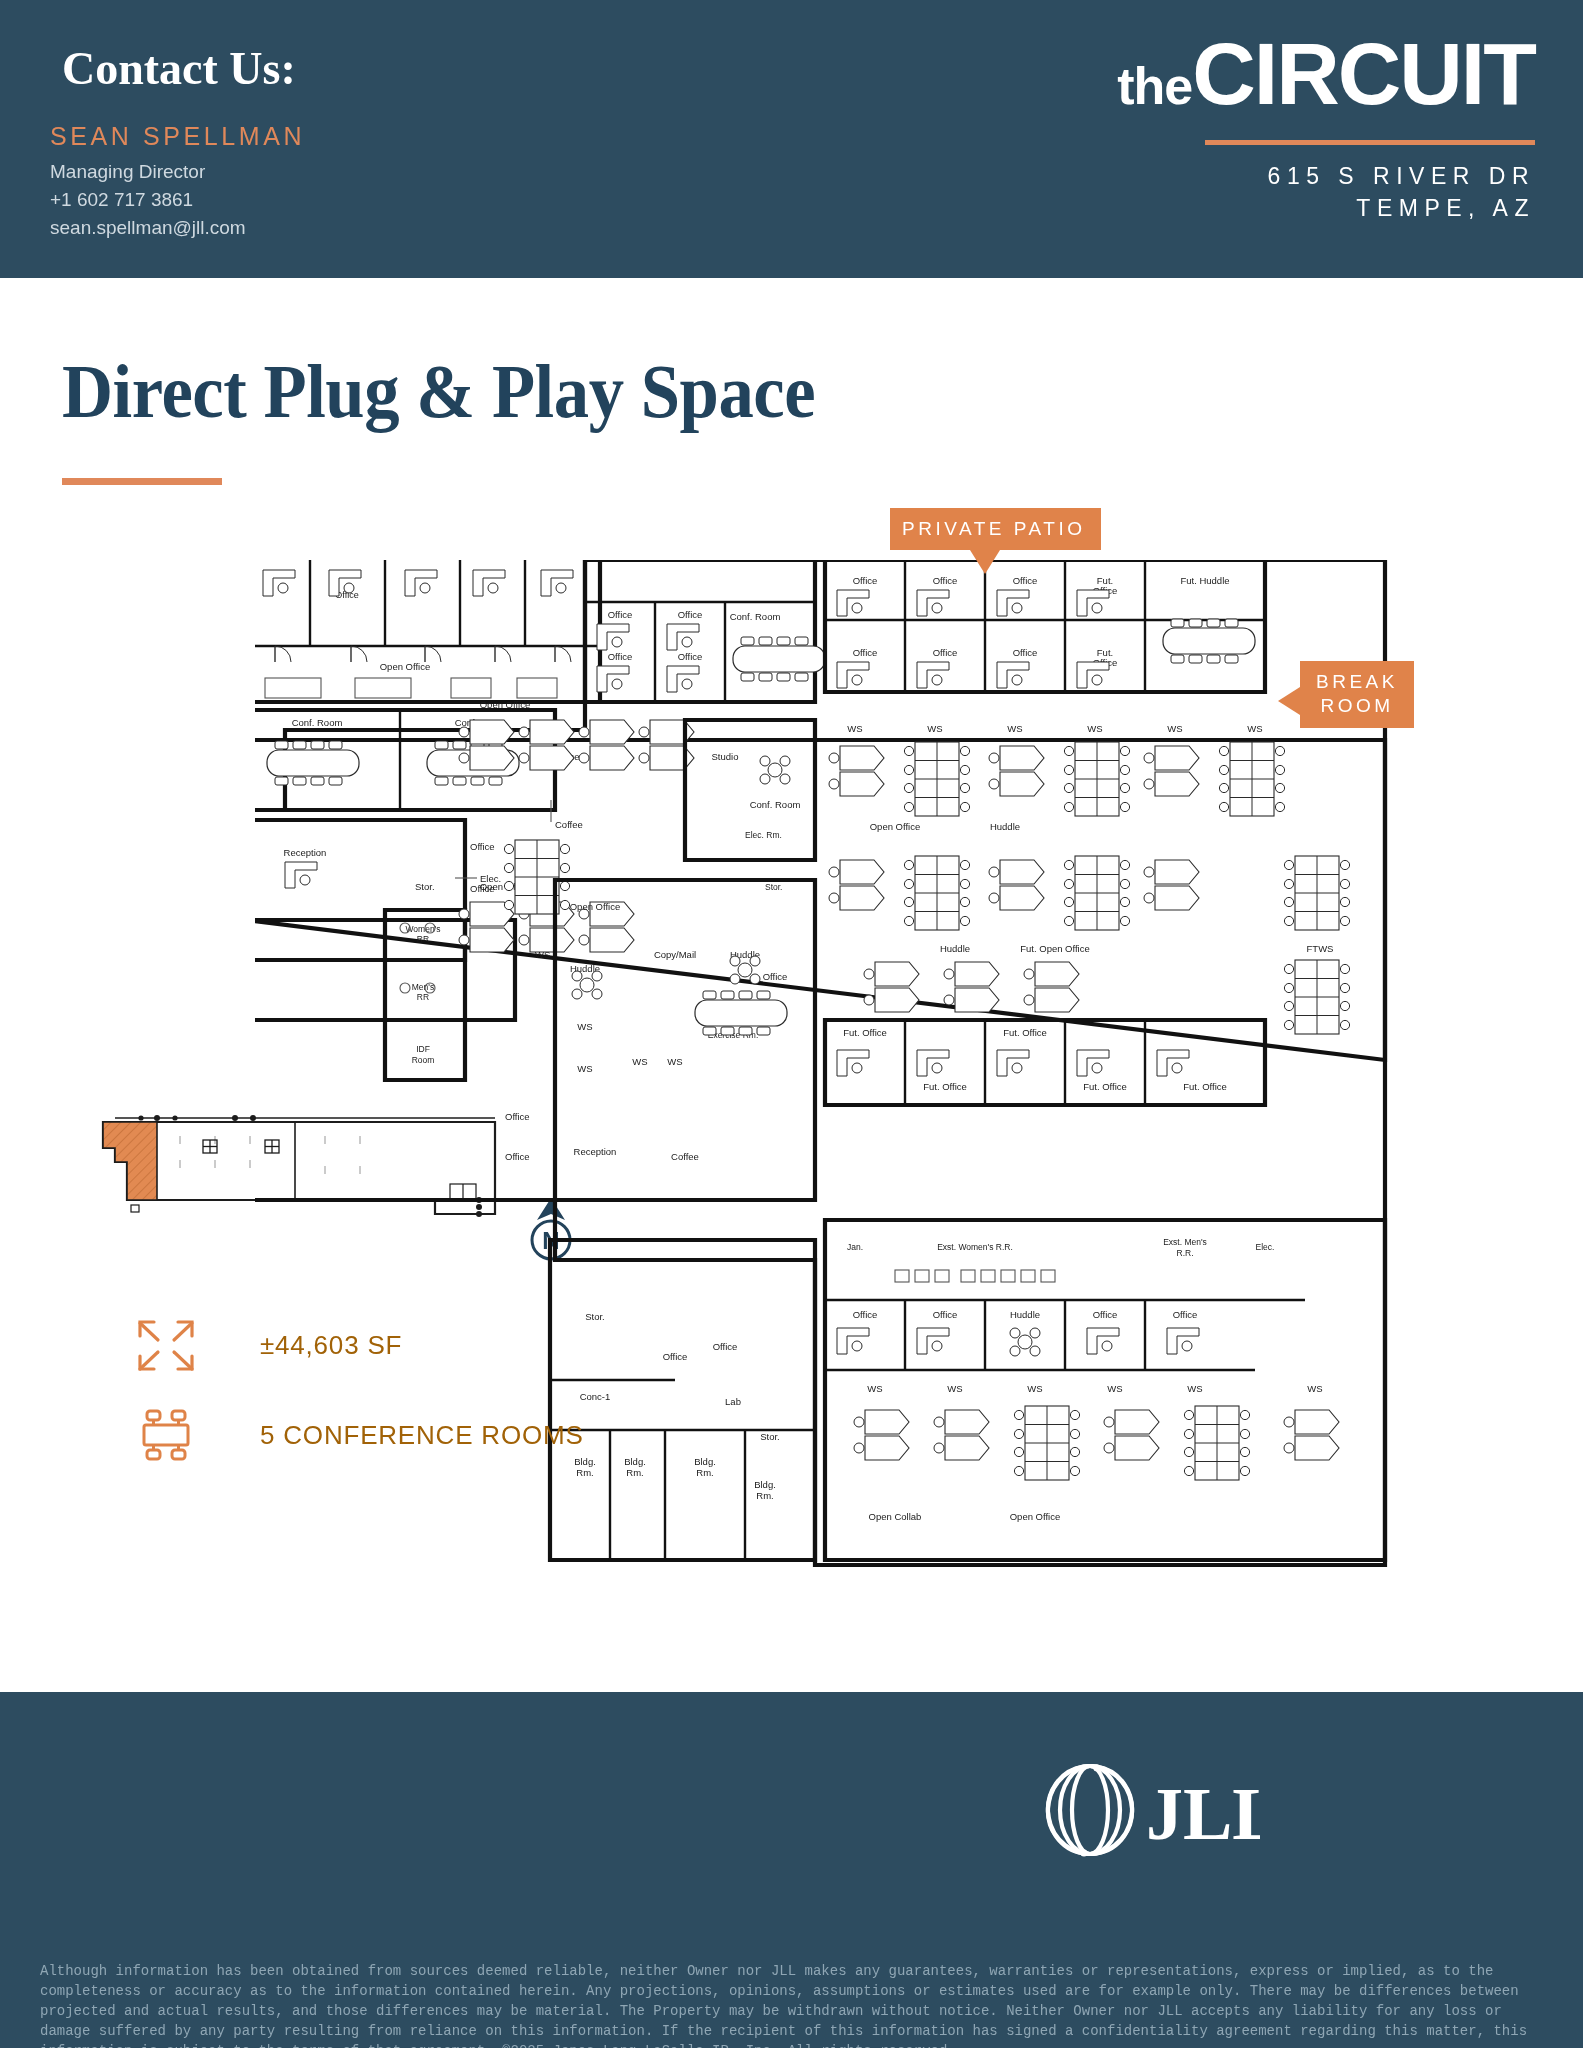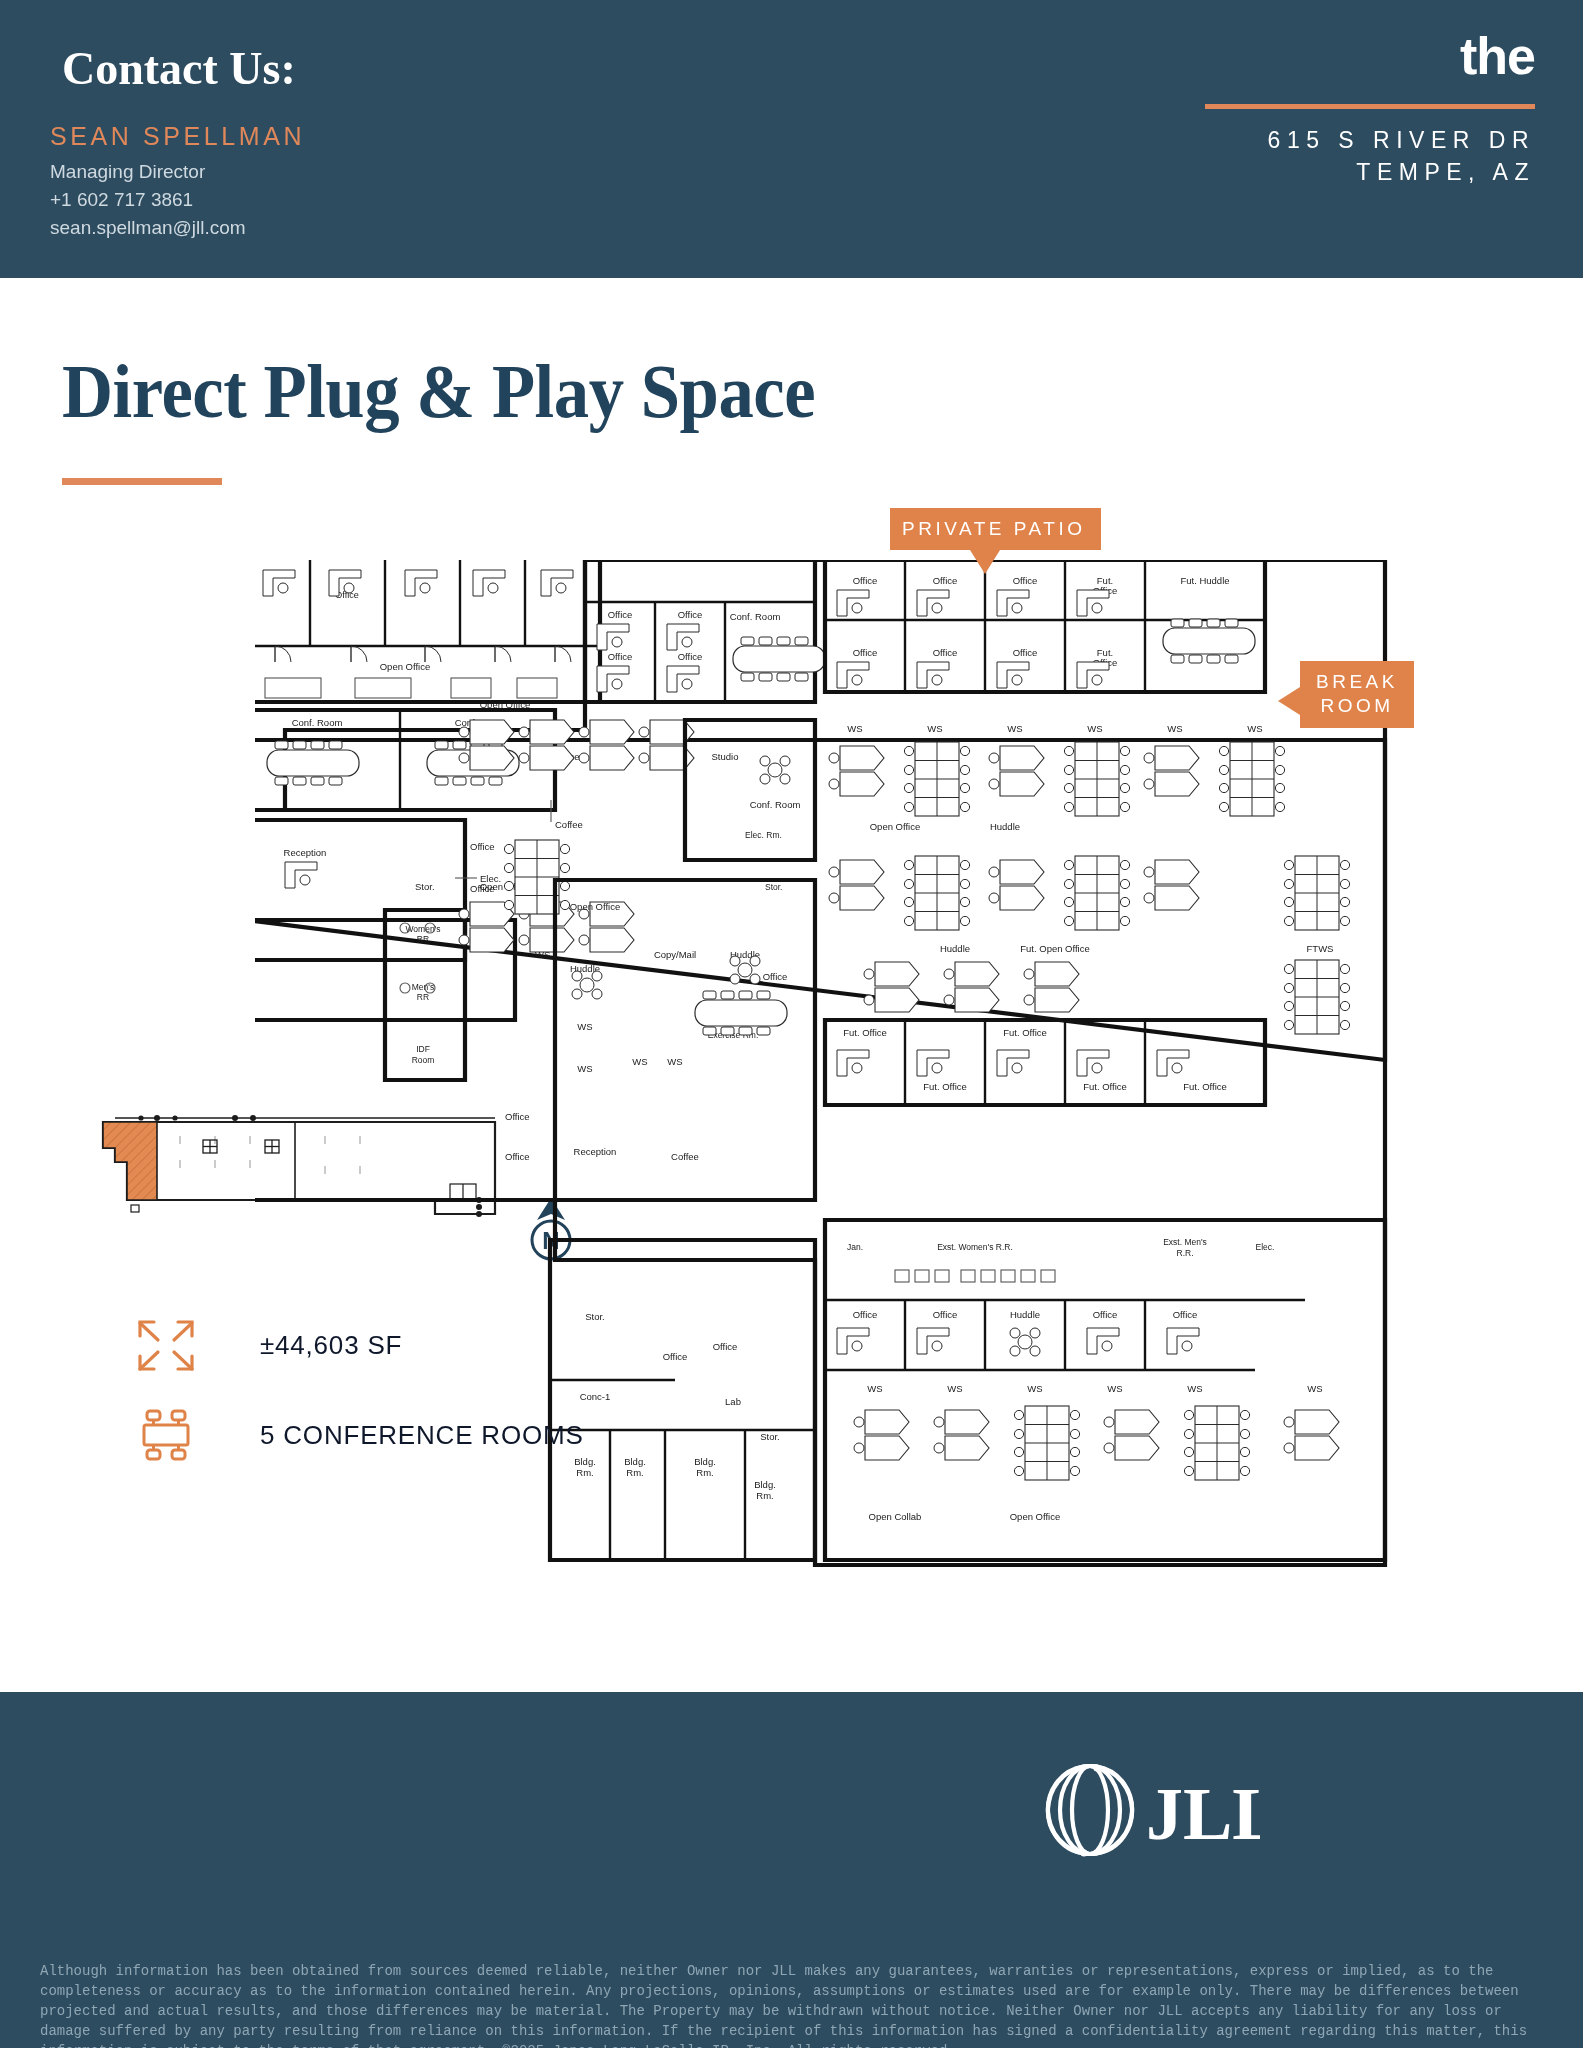"CIRCUIT" span.brand-circuit { html: none -> <span>CIRCUIT</span> }
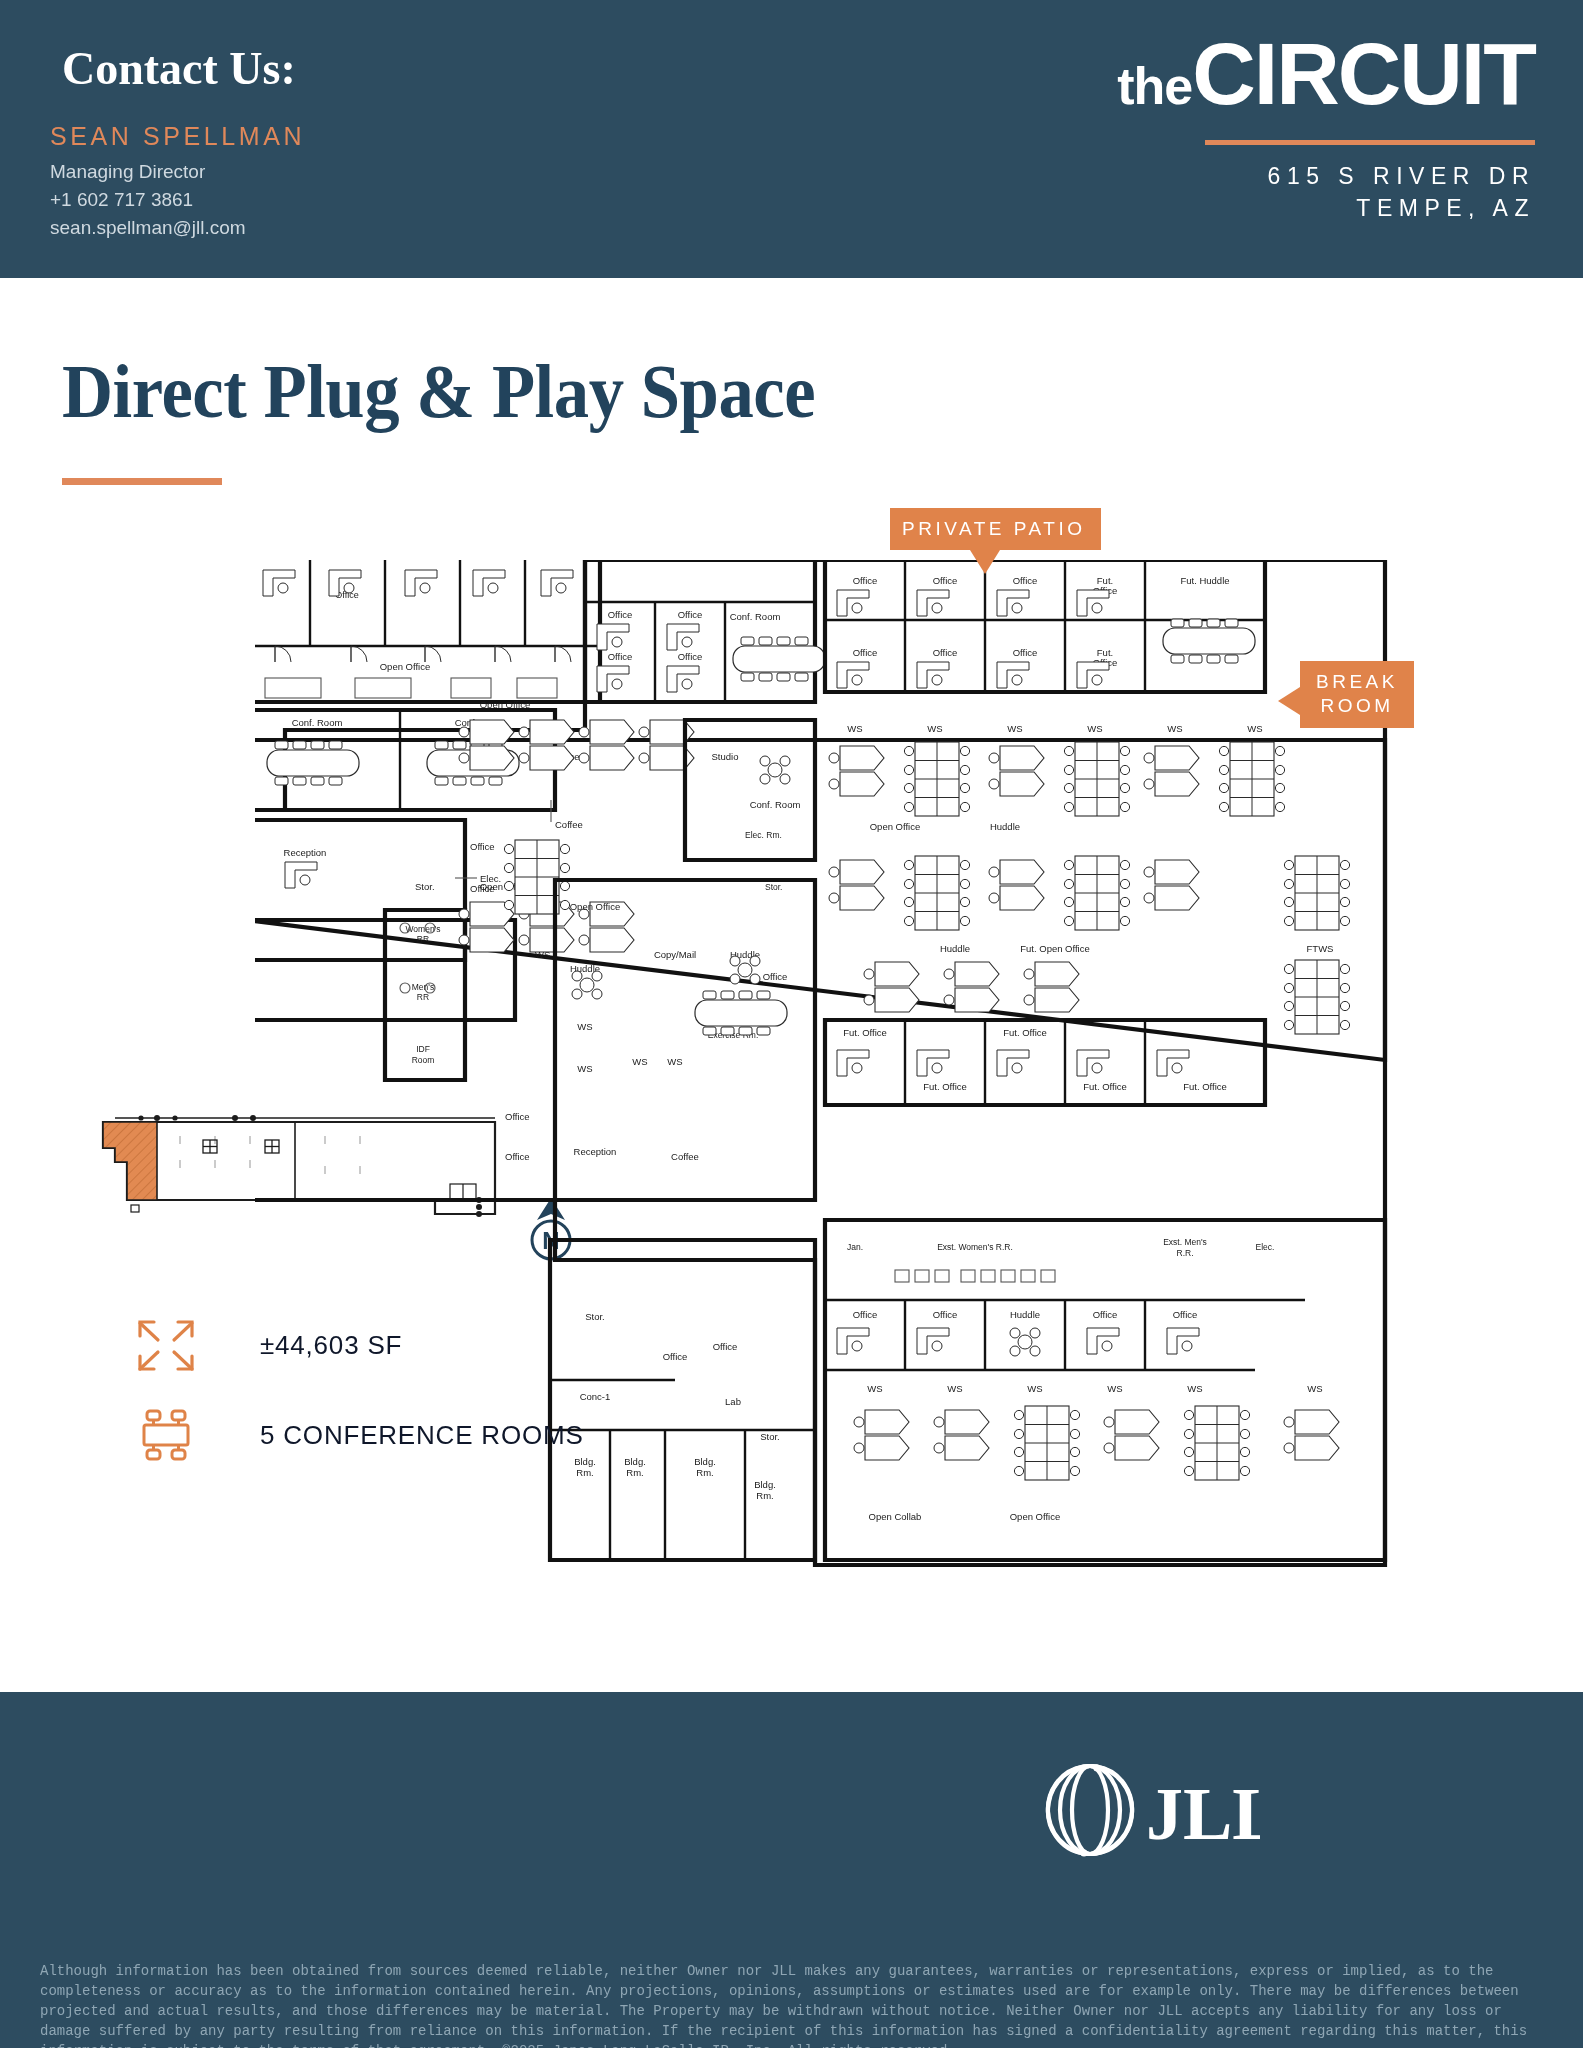"±44,603 SF" .stat-label { color: #0f172a -> #a16207 }
